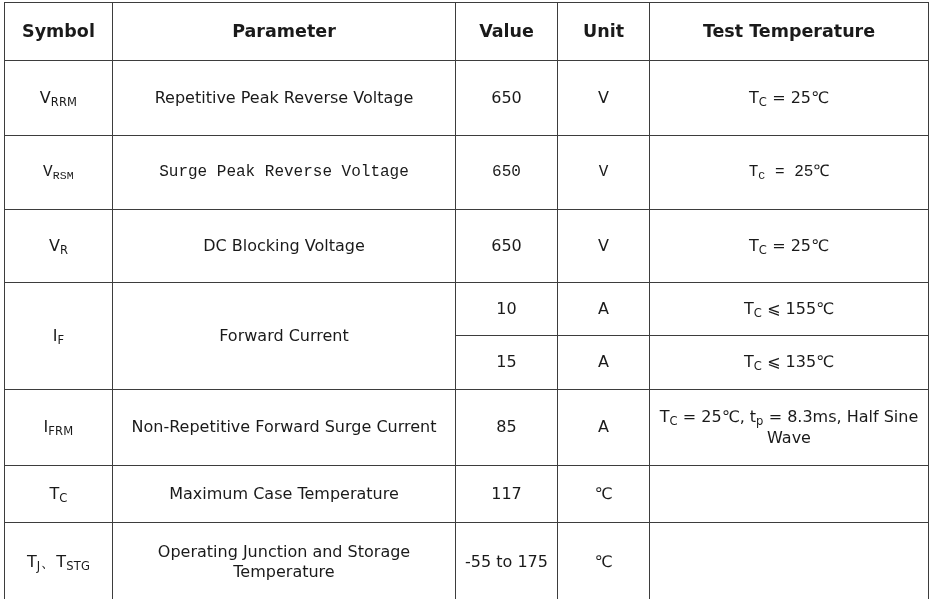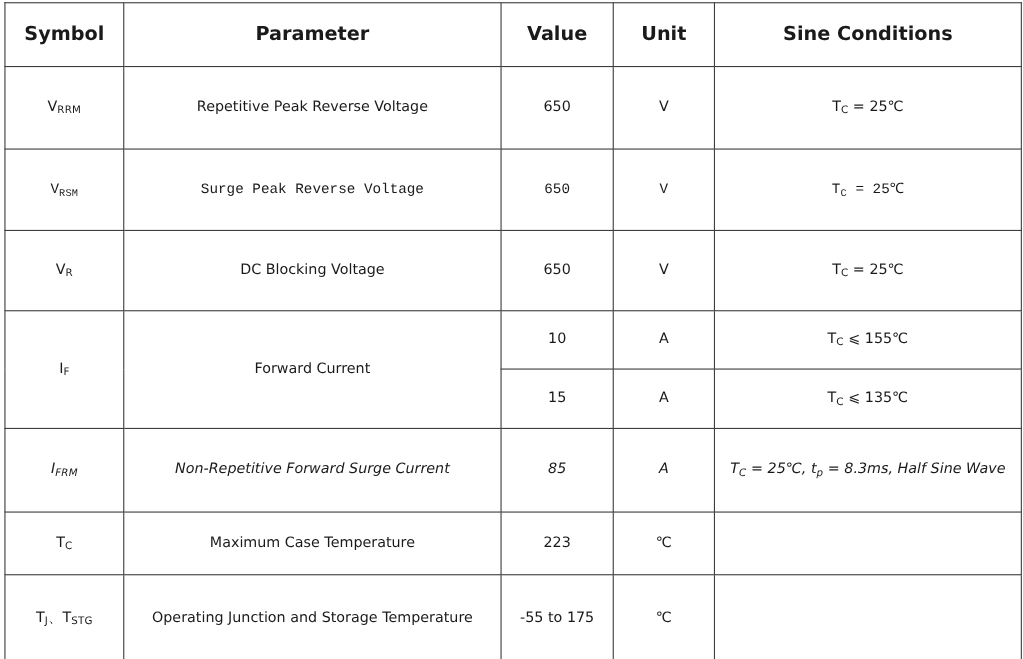"Sine Conditions" th { text: Sine Conditions -> Test Temperature }
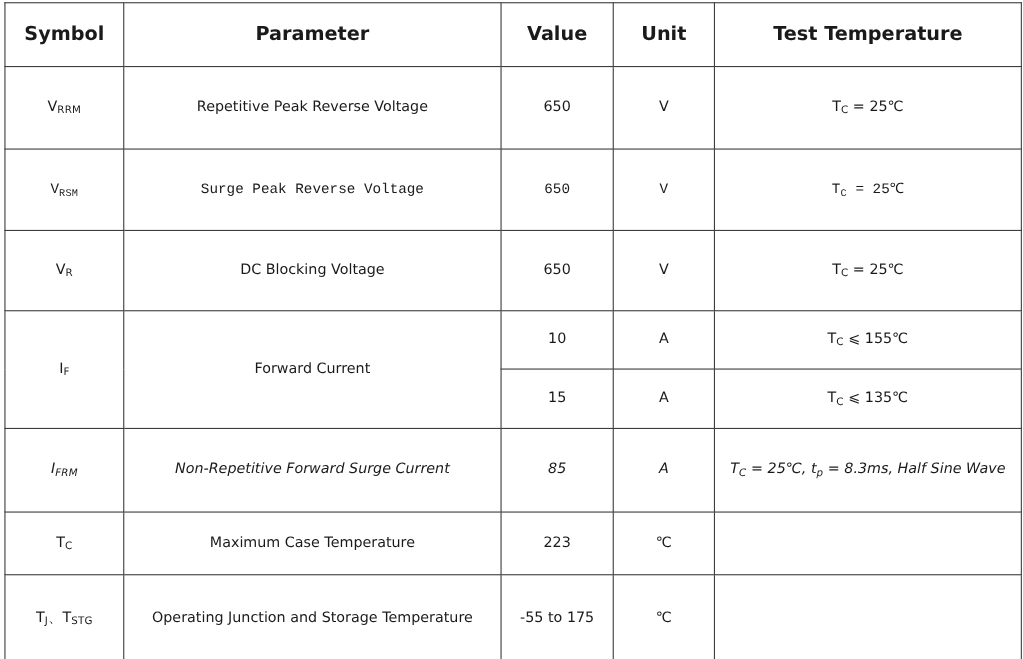"VRRM" table.ratings td, table.ratings th { font-size: 13px -> 16px }
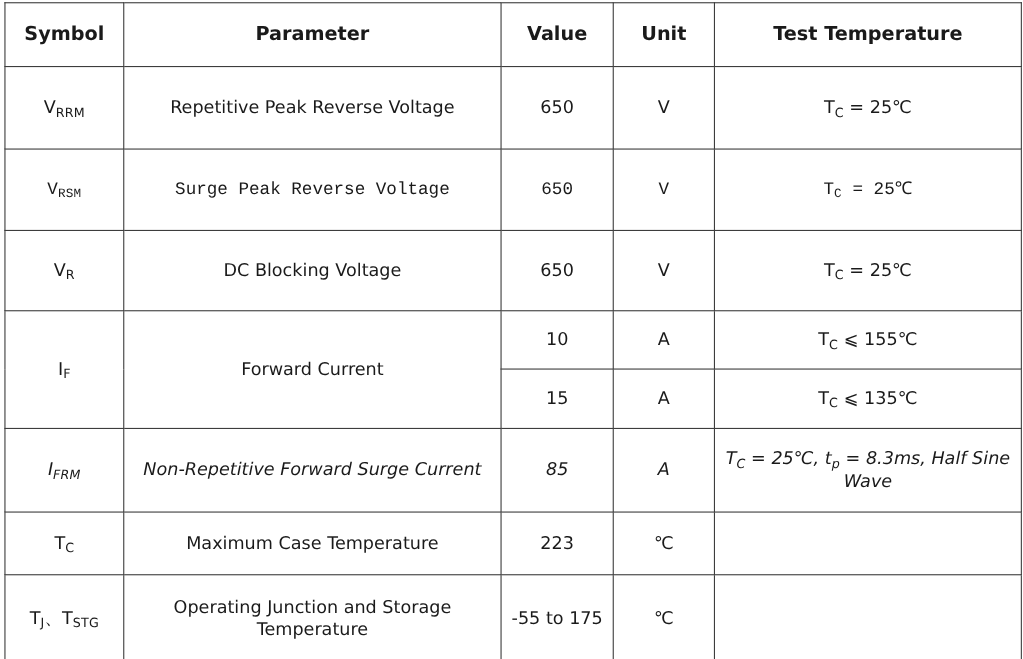"IFRM" tr { font-style: italic -> none }
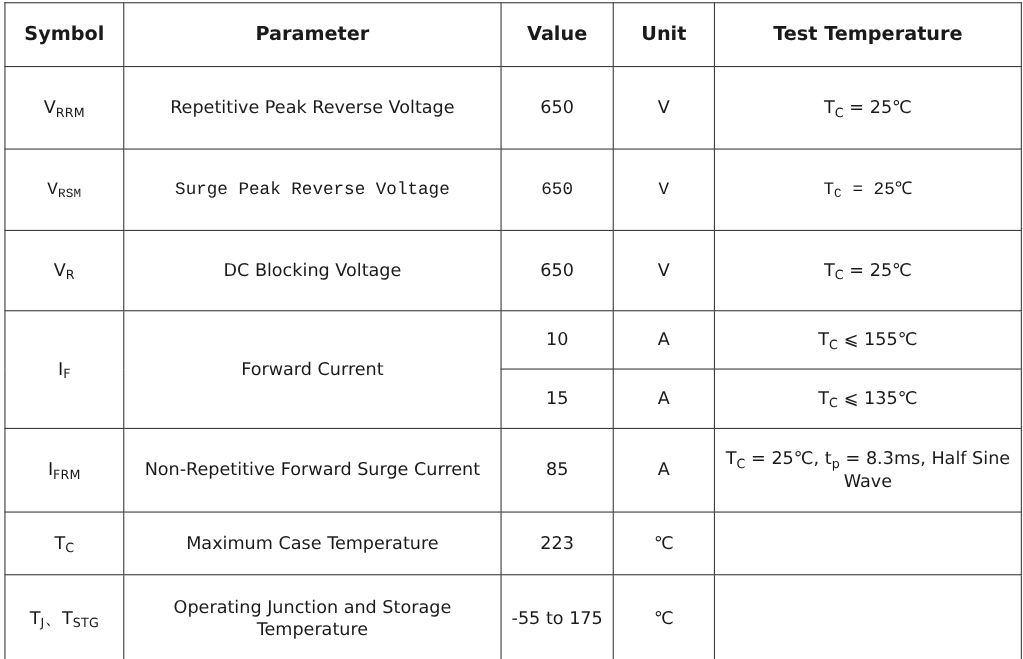"223" td.value-cell { text: 223 -> 117 }
